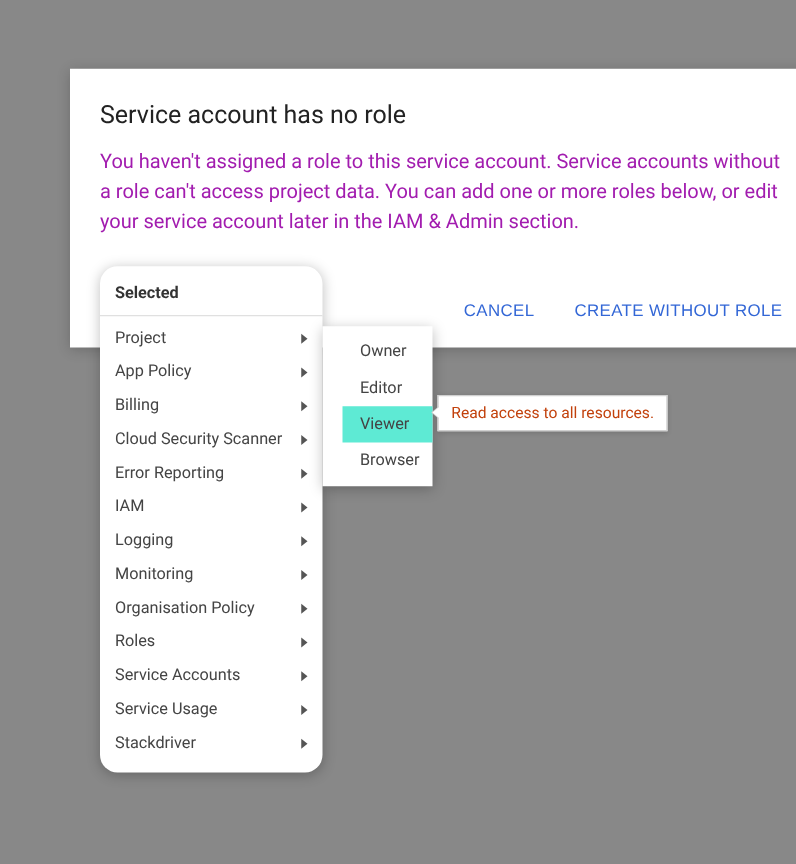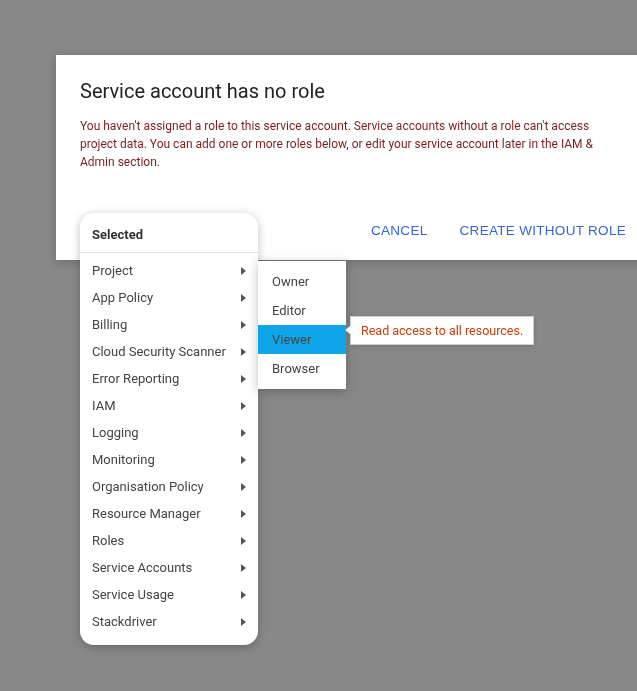"You haven't assigned a role" .dialog-body { color: #7f1d1d -> #a21caf; font-size: 12px -> 16px }
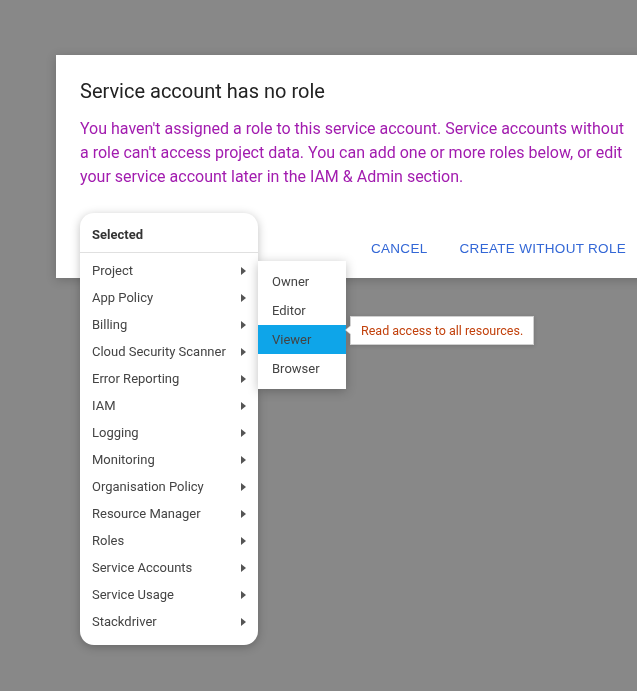"Owner" .sub-item { margin-left: none -> 16px }
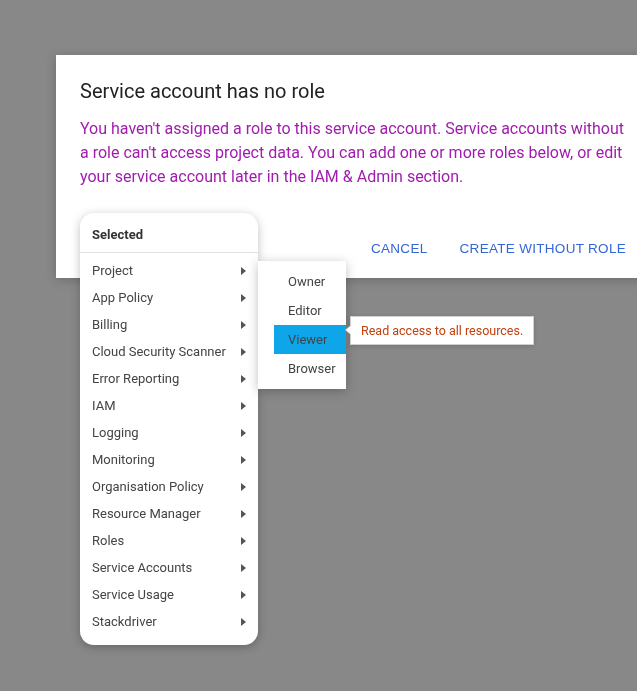"Viewer" .sub-item.highlight { background: #0ea5e9 -> #5eead4 }
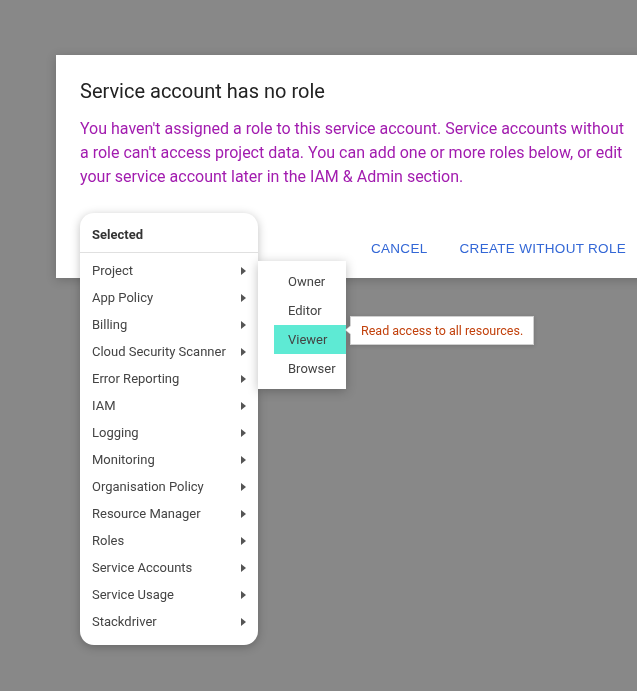"Resource Manager" div.menu-item { html: <div> <span>Resource Manager</span> <span></span> </div> -> none }
